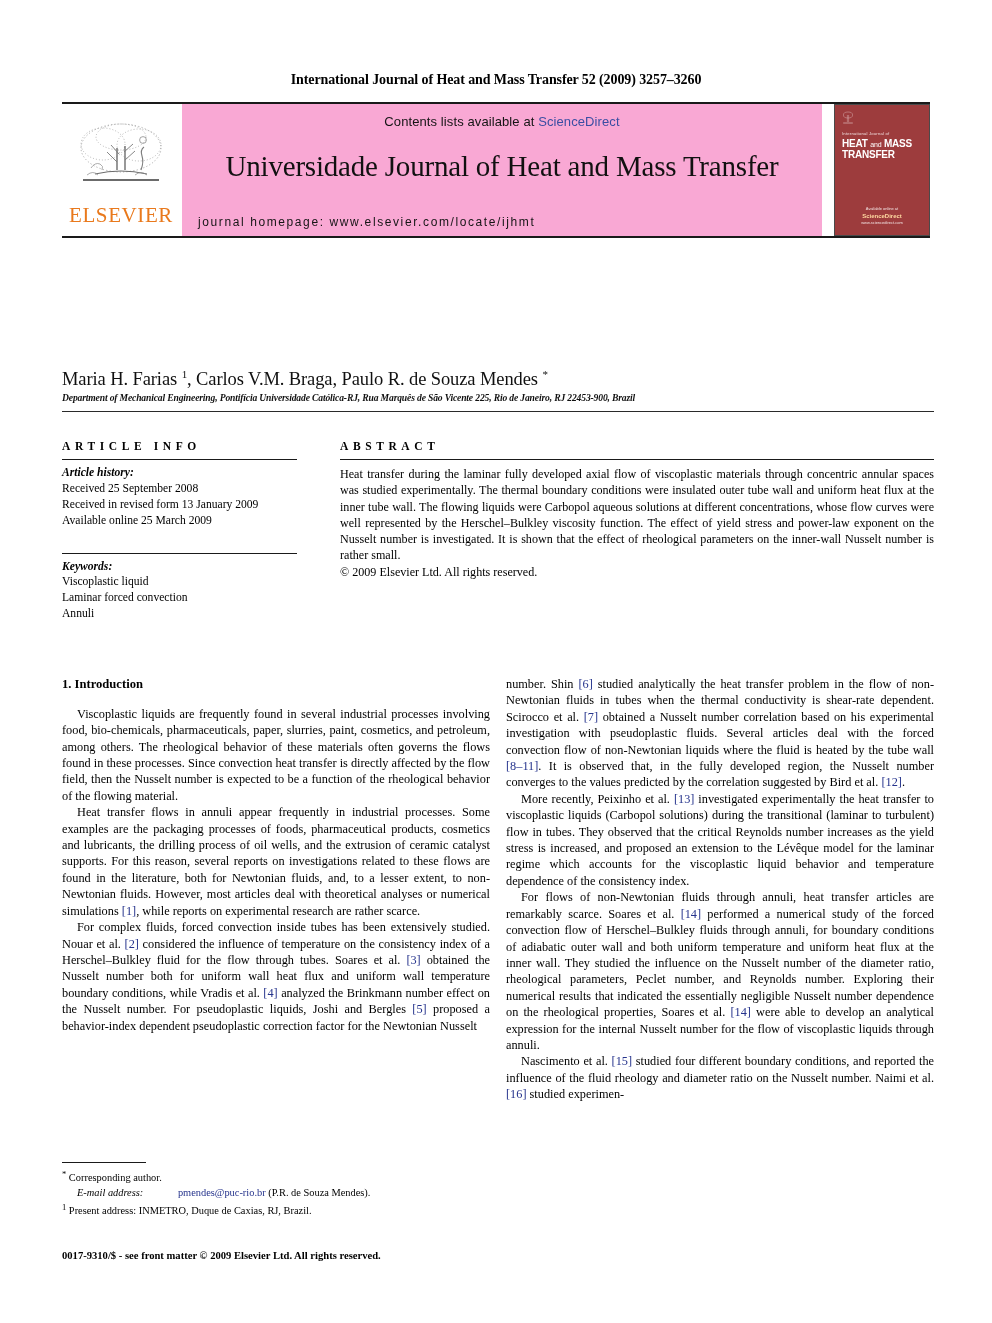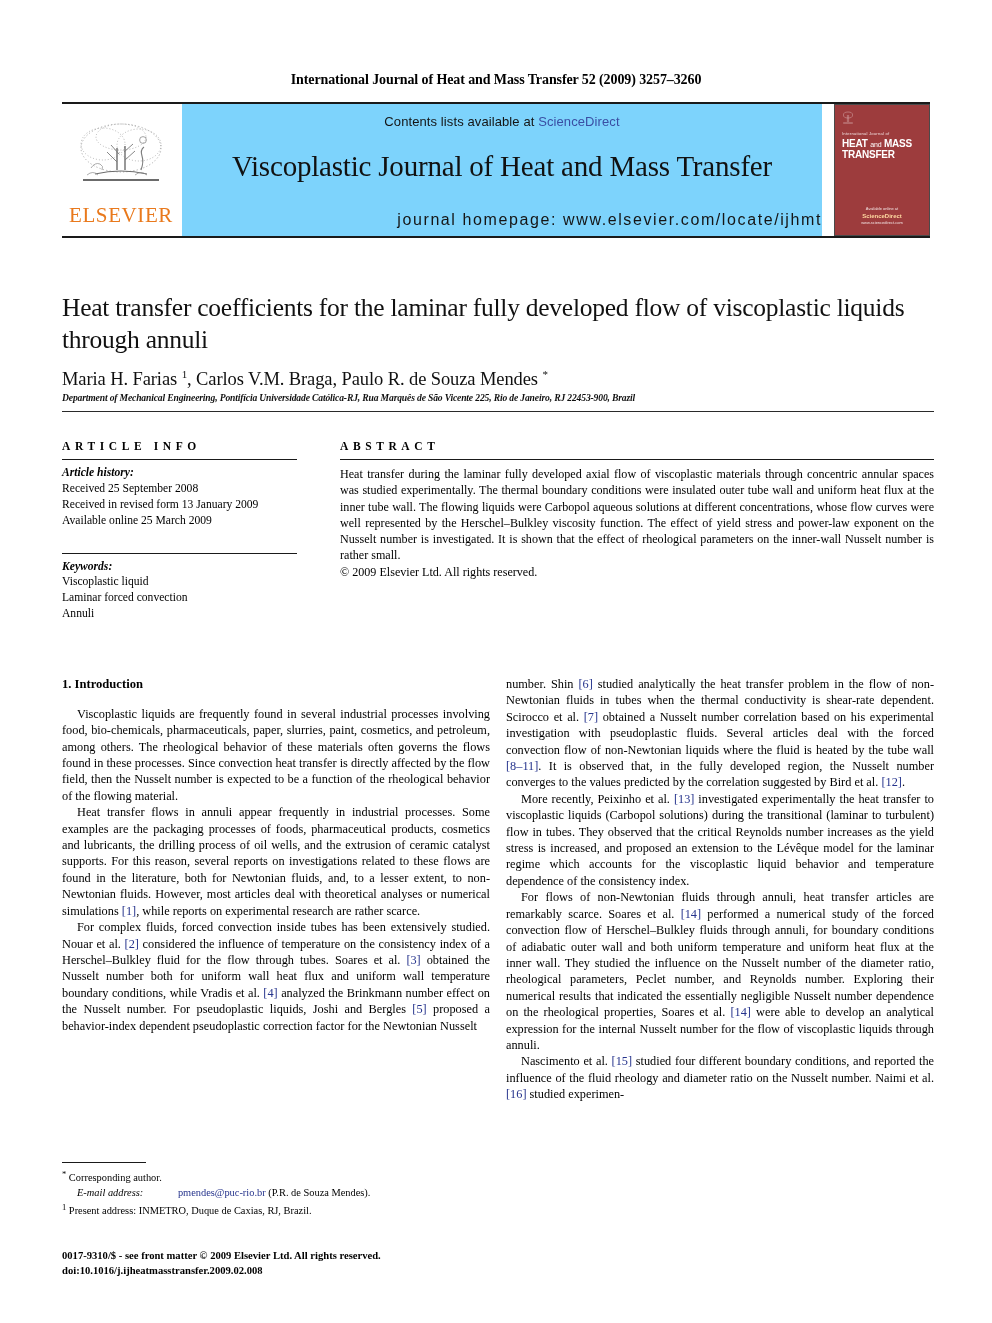"Contents lists available at" .journal-band { background: #7dd3fc -> #f9a8d4 }
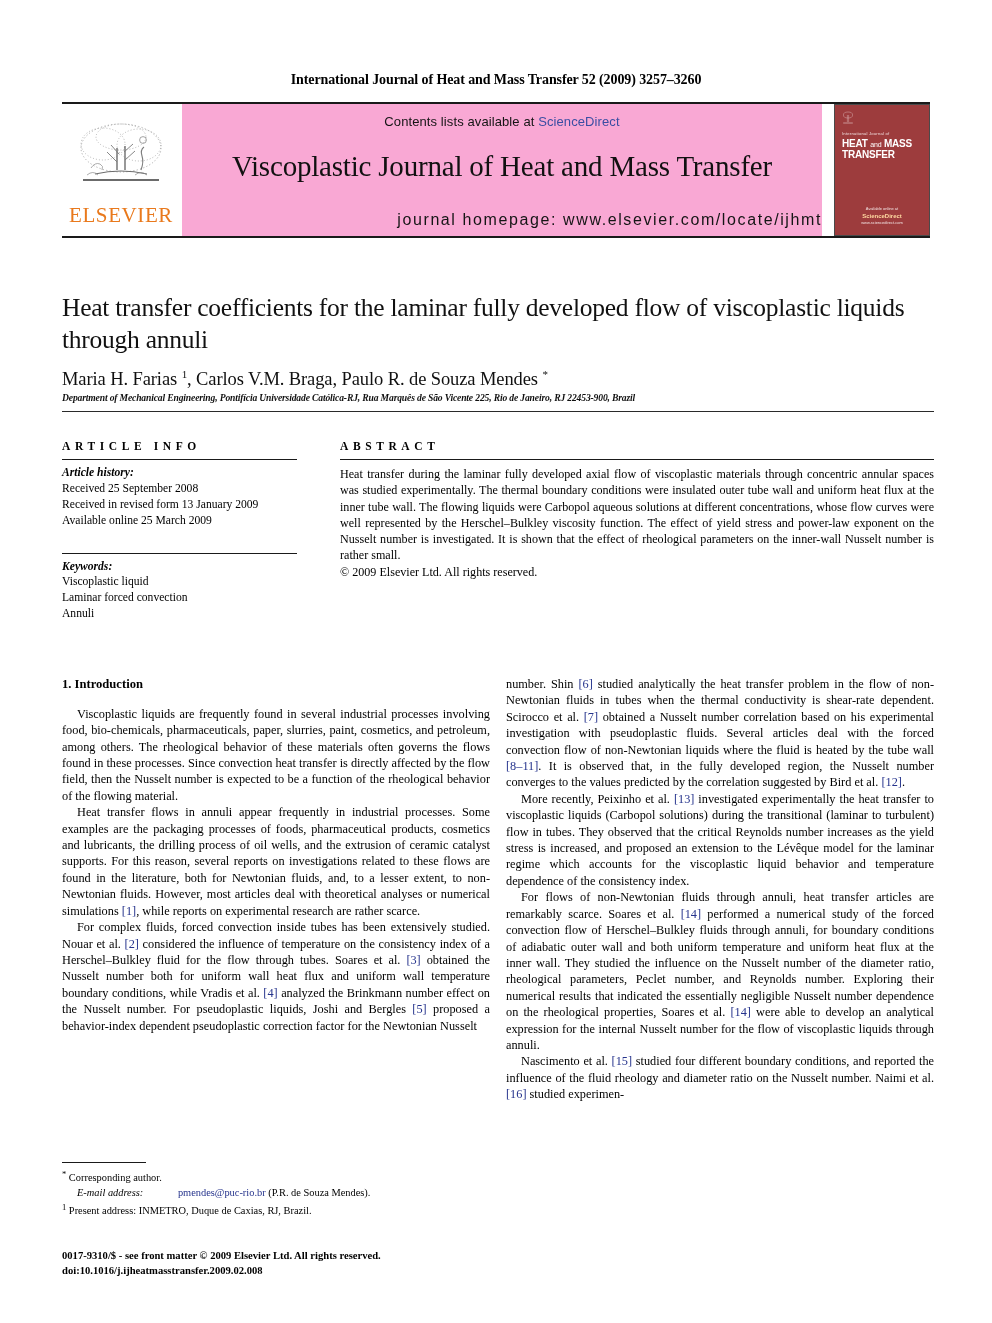"Viscoplastic Journal of Heat and" div.journal-name { text: Viscoplastic -> Universidade }
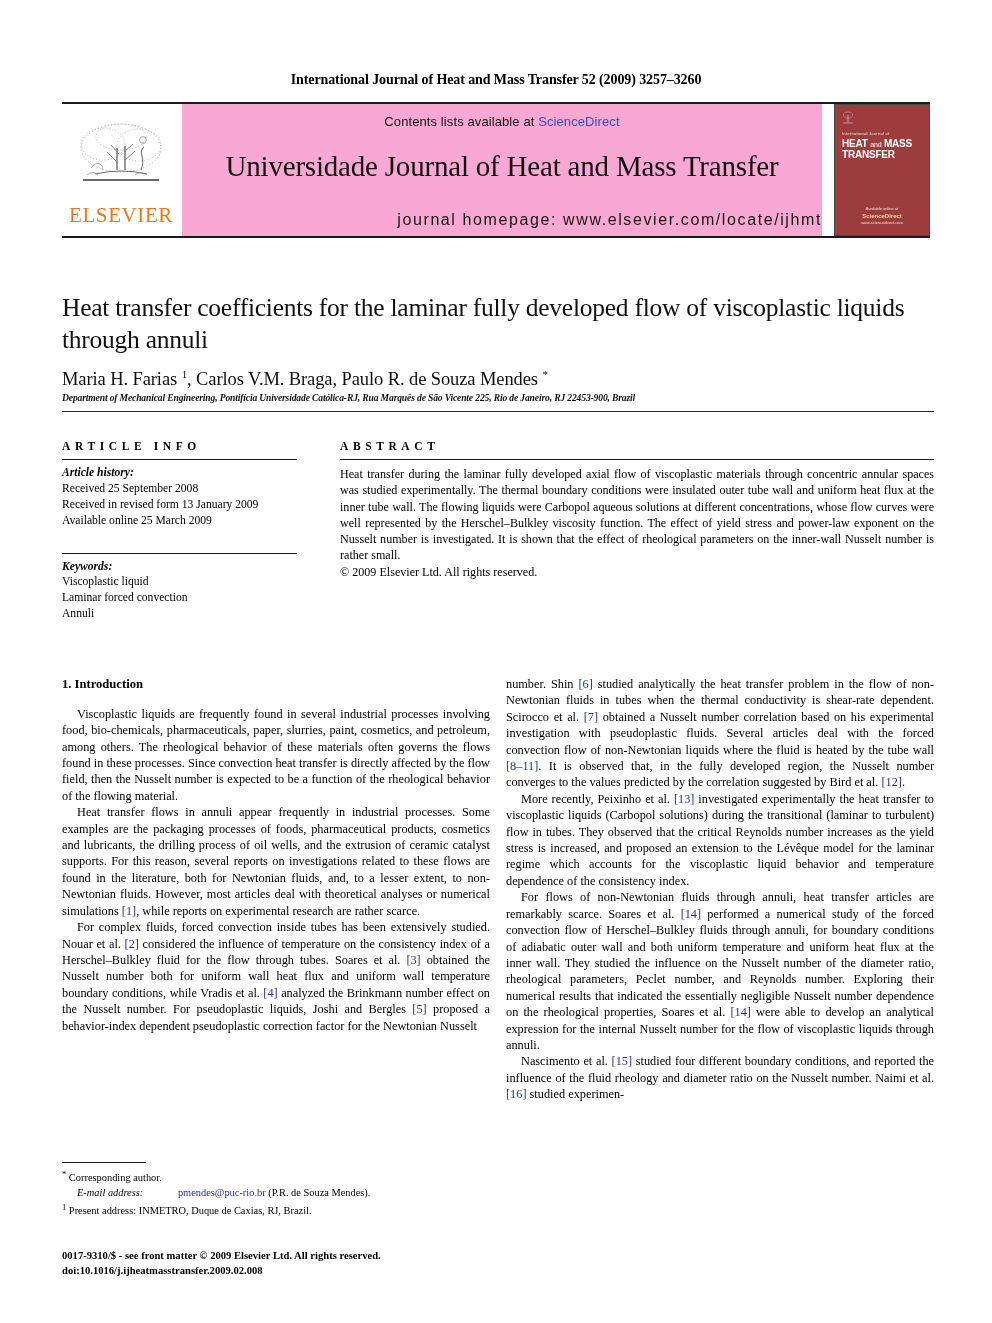"journal homepage:" .homepage-line { font-size: 16px -> 12px; text-align: right -> left }
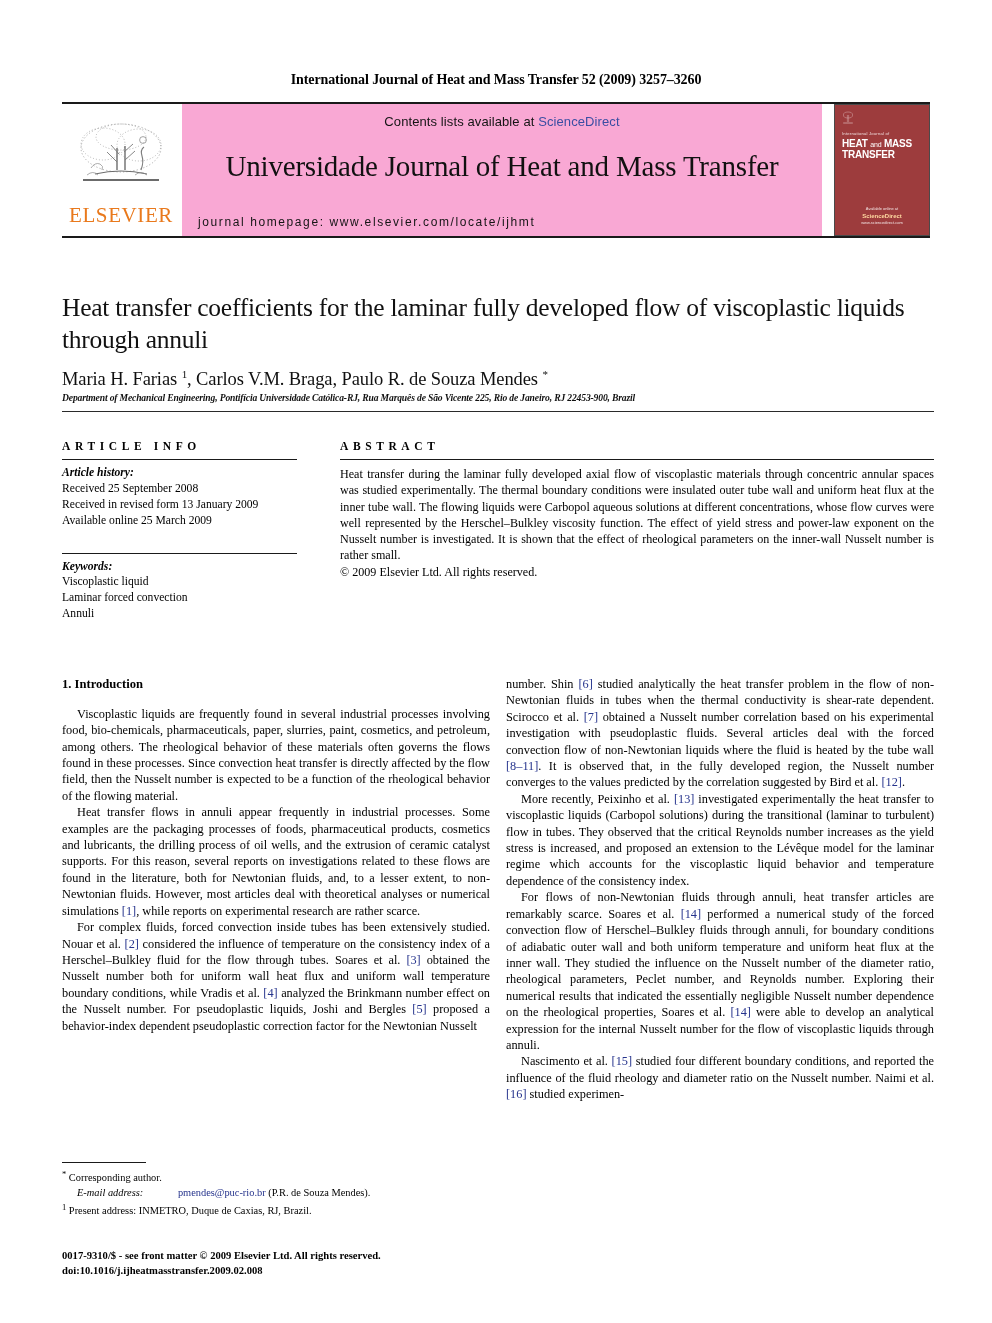"Heat transfer coefficients for the" div.title { html: <div>Heat transfer coefficients for the laminar fully developed flow of viscoplastic liquids through annuli</div> -> none }
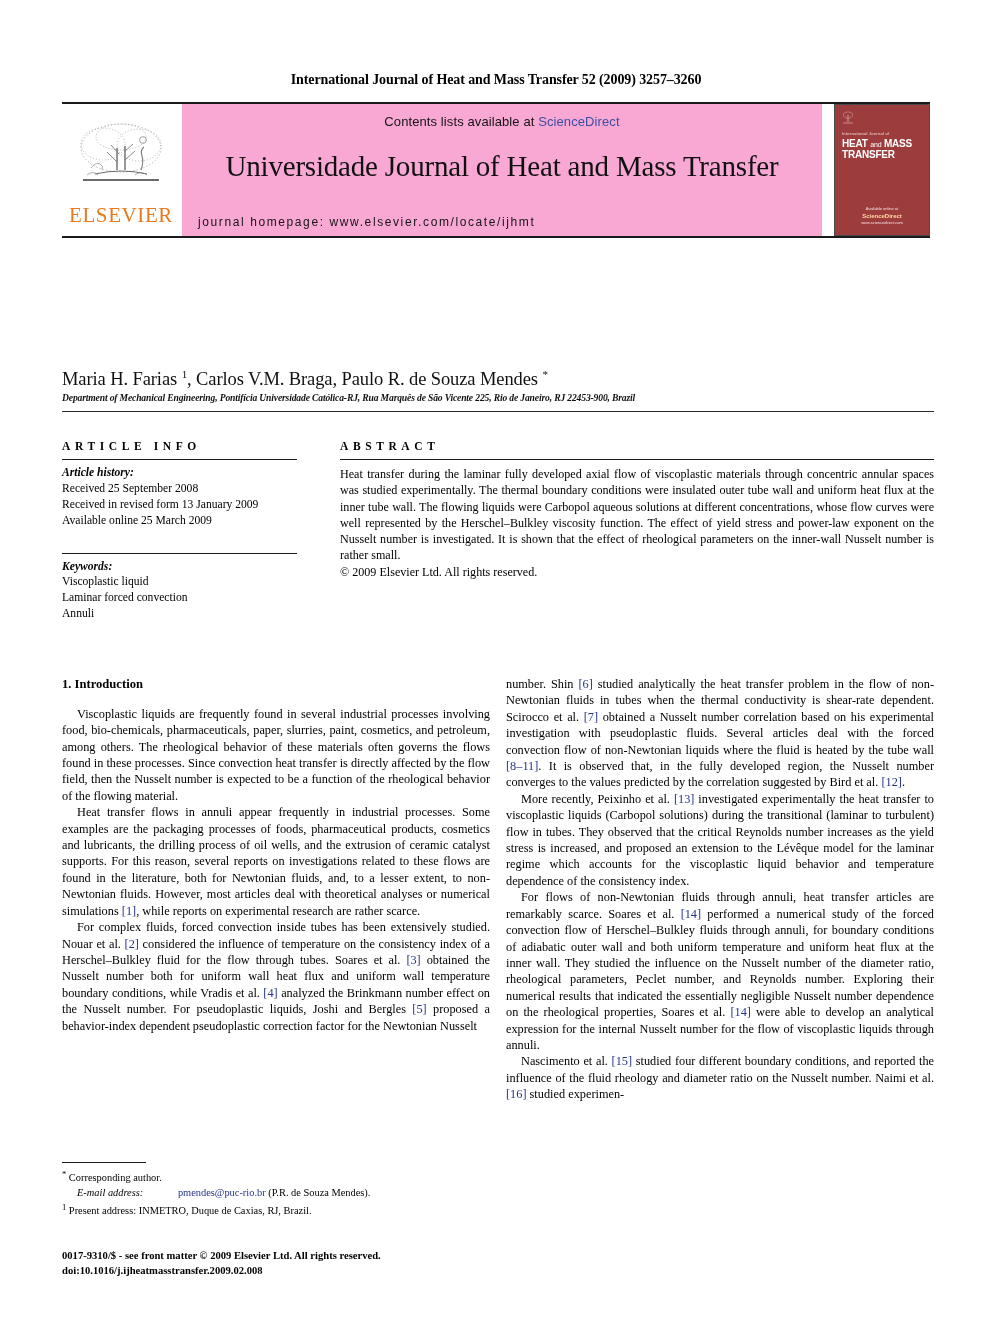"doi:10.1016/j.ijheatmasstransfer.2009.02" div { html: <div>doi:10.1016/j.ijheatmasstransfer.2009.02.008</div> -> none }
